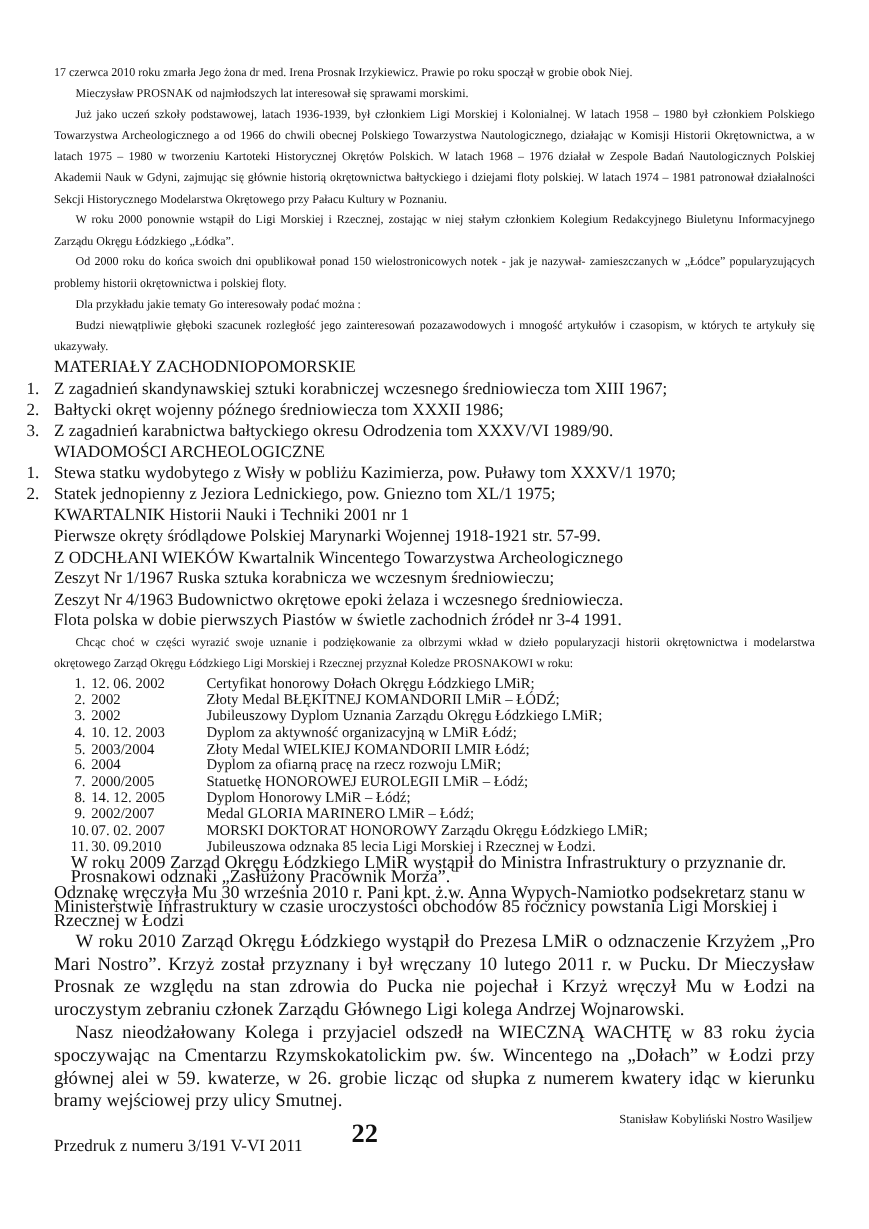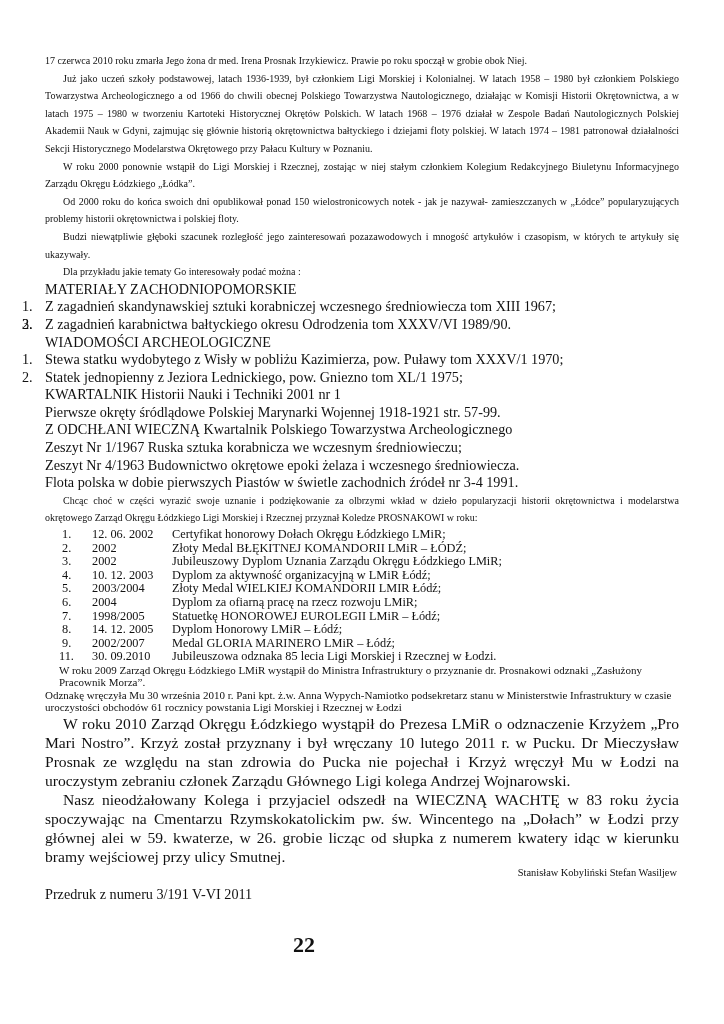"Mieczysław PROSNAK od najmłodszych lat" p.p { html: none -> <p>Mieczysław PROSNAK od najmłodszych lat interesował się sprawami morskimi.</p> }
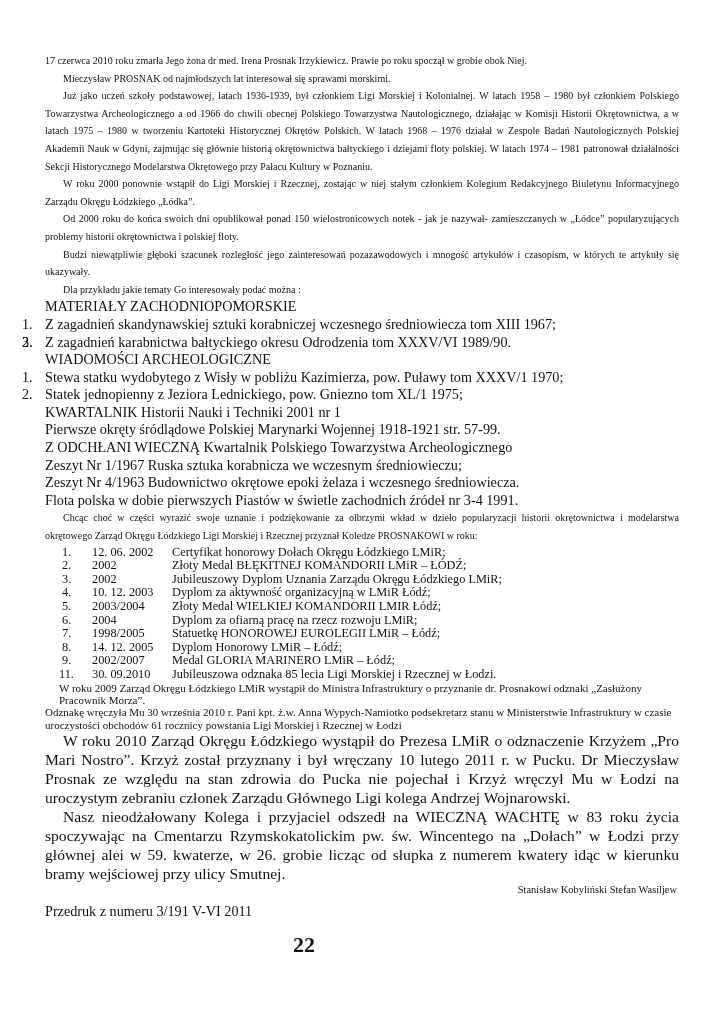"Budzi niewątpliwie głęboki szacunek" p.p { order: before "Dla przykładu jakie tematy Go" -> after "Dla przykładu jakie tematy Go" }
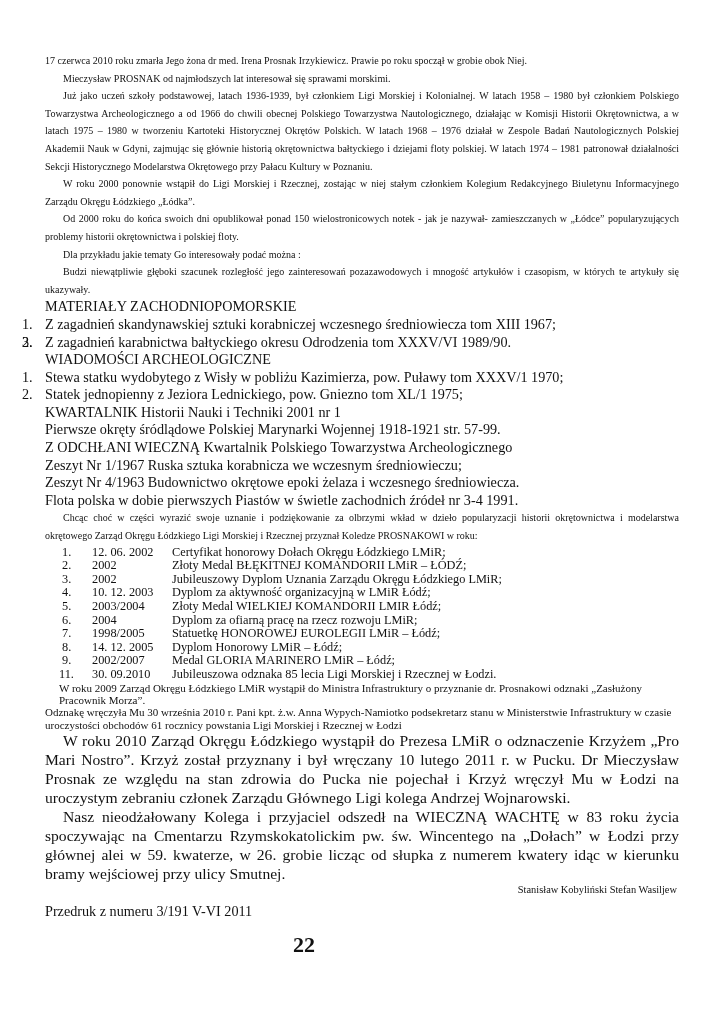"Bałtycki okręt wojenny późnego" span { html: none -> <span>Bałtycki okręt wojenny późnego średniowiecza tom XXXII 1986;</span> }
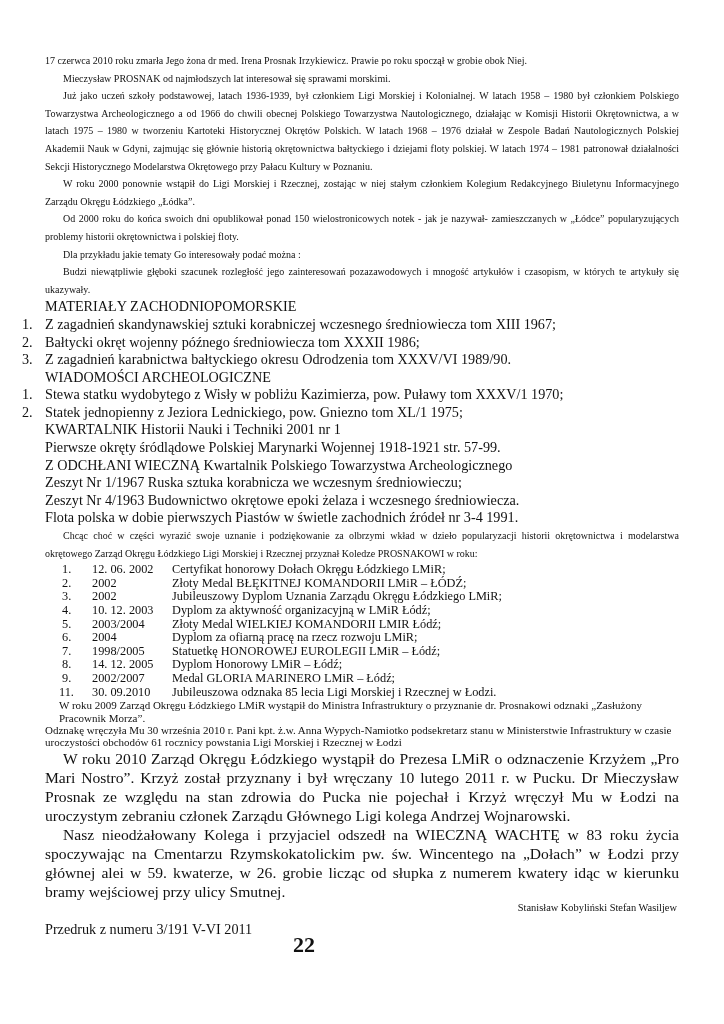"Z ODCHŁANI WIECZNĄ Kwartalnik Polskiego" p.plain { text: WIECZNĄ Kwartalnik Polskiego -> WIEKÓW Kwartalnik Wincentego }
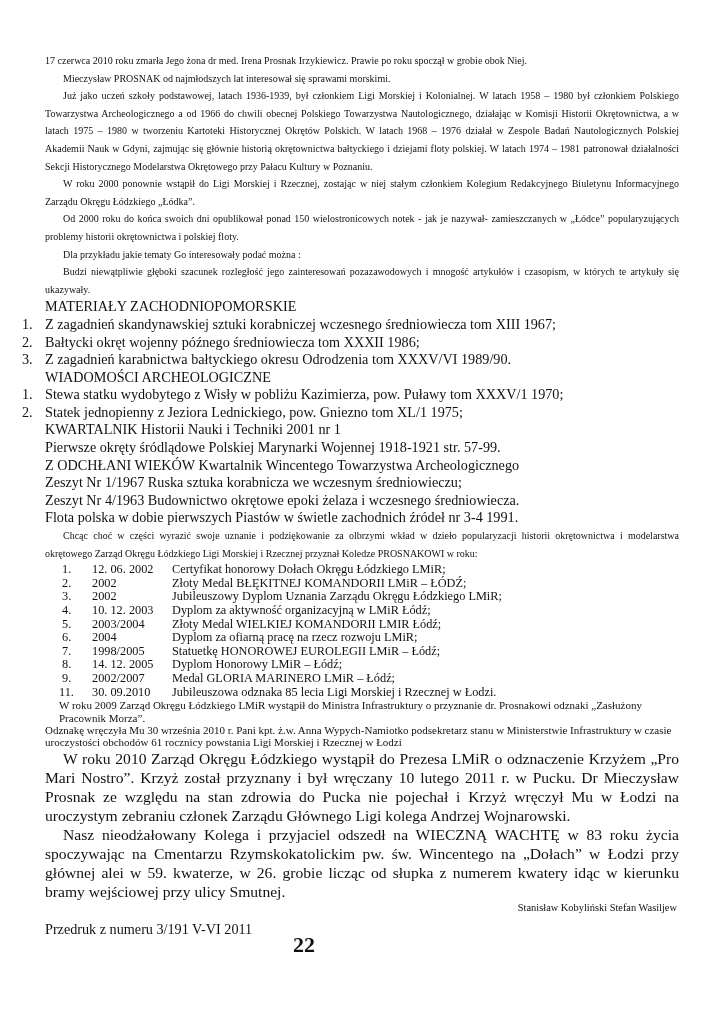"12. 06. 2002" .award .ad { left: 47px -> 31px }
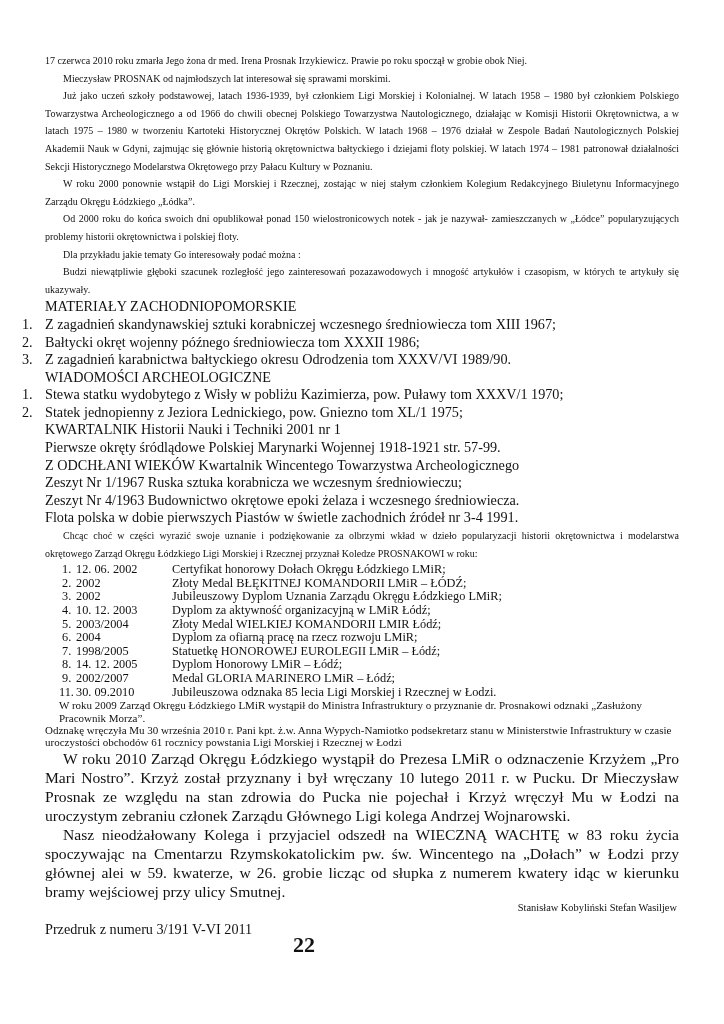"1998/2005" span.ad { text: 1998/2005 -> 2000/2005 }
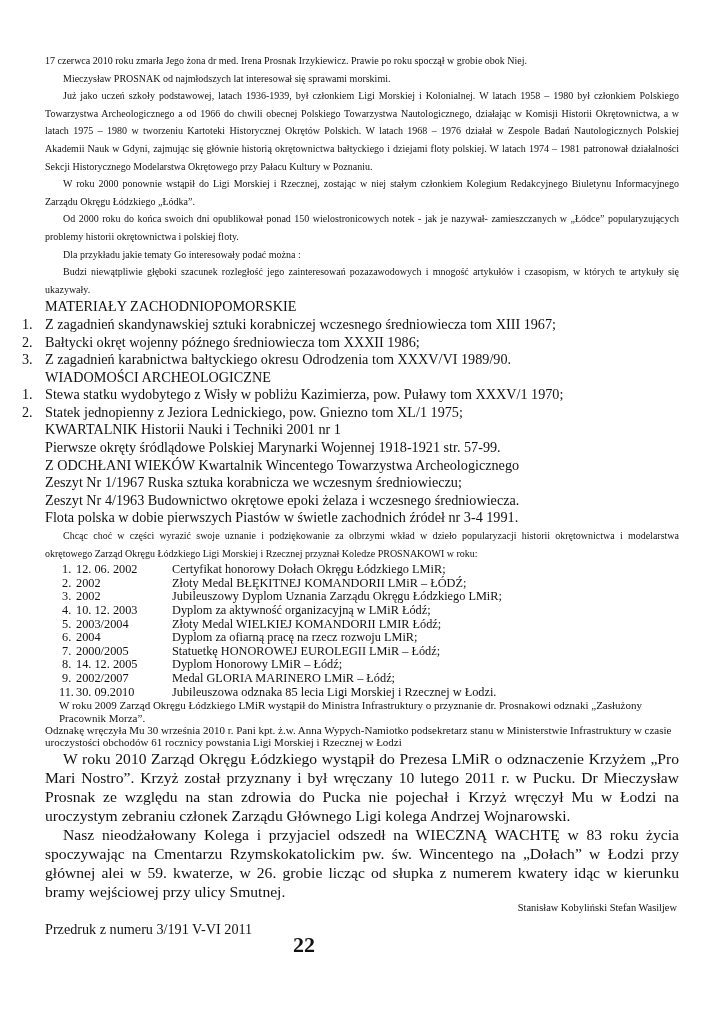"10." div.award { html: none -> <div> <span>10.</span> <span>07. 02. 2007</span> <span>MORSKI DOKTORAT HONOROWY Zarządu Okręgu Łódzkiego LMiR;</span> </div> }
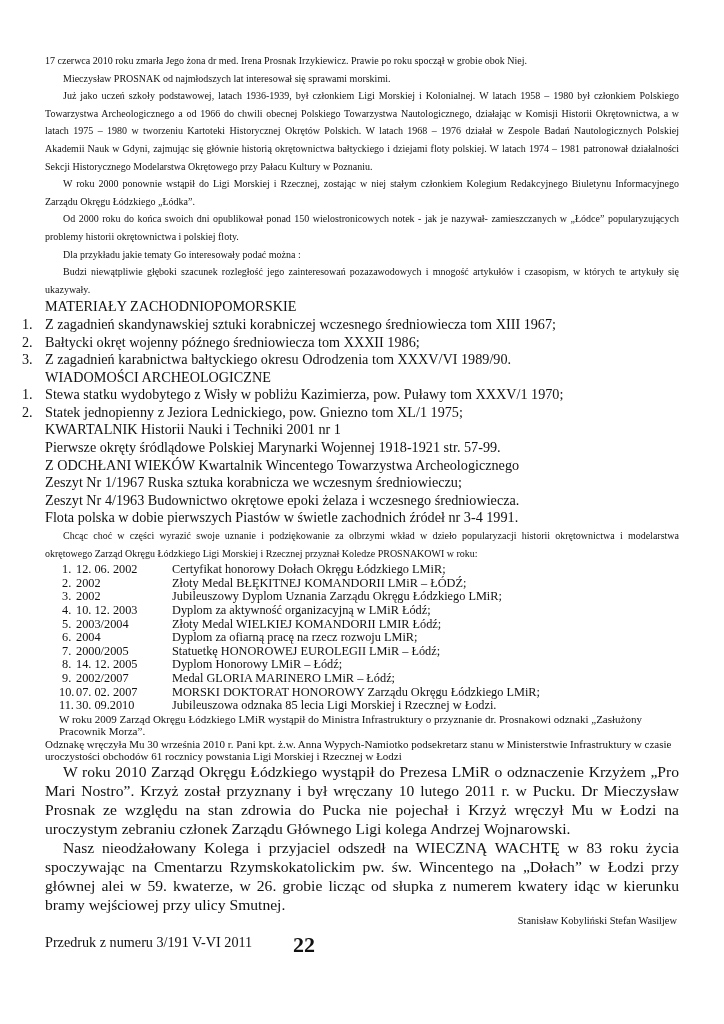"W roku 2009 Zarząd Okręgu" .note { font-size: 11px -> 15px }
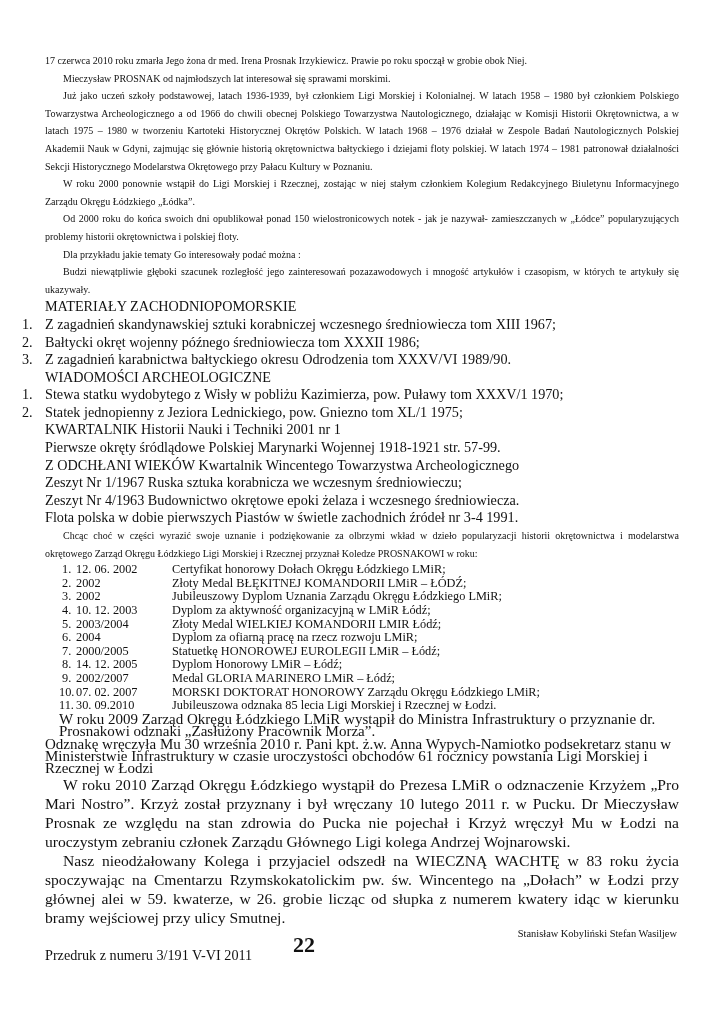"Odznakę wręczyła Mu 30 września" p.note { text: 61 -> 85 }
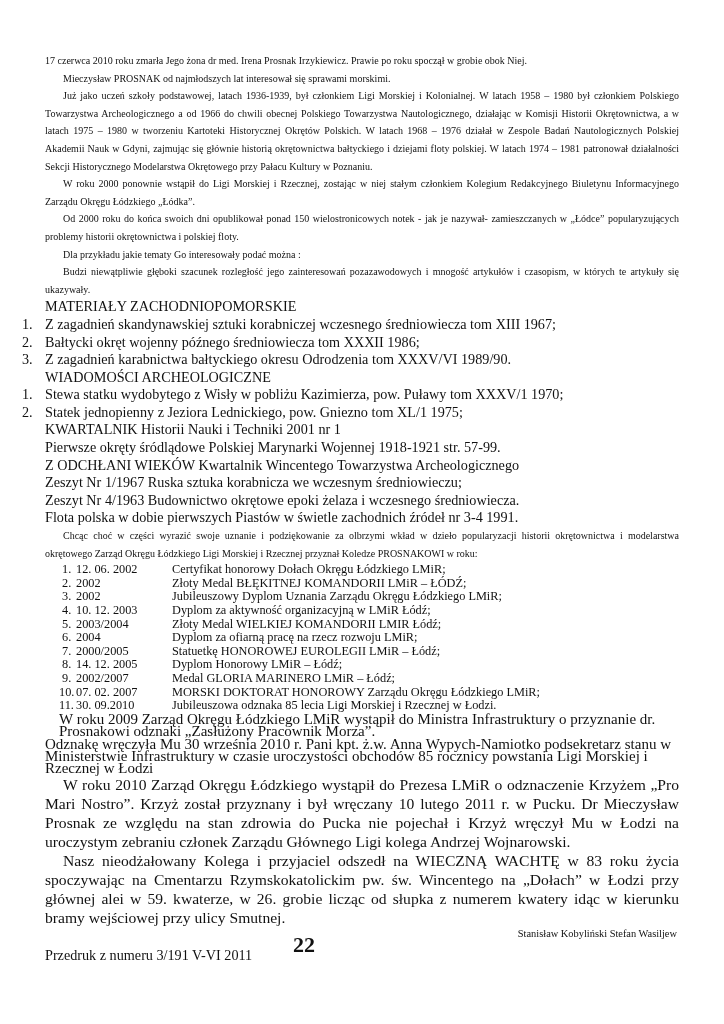"Stanisław Kobyliński Stefan Wasiljew" p.sig { text: Stefan -> Nostro }
